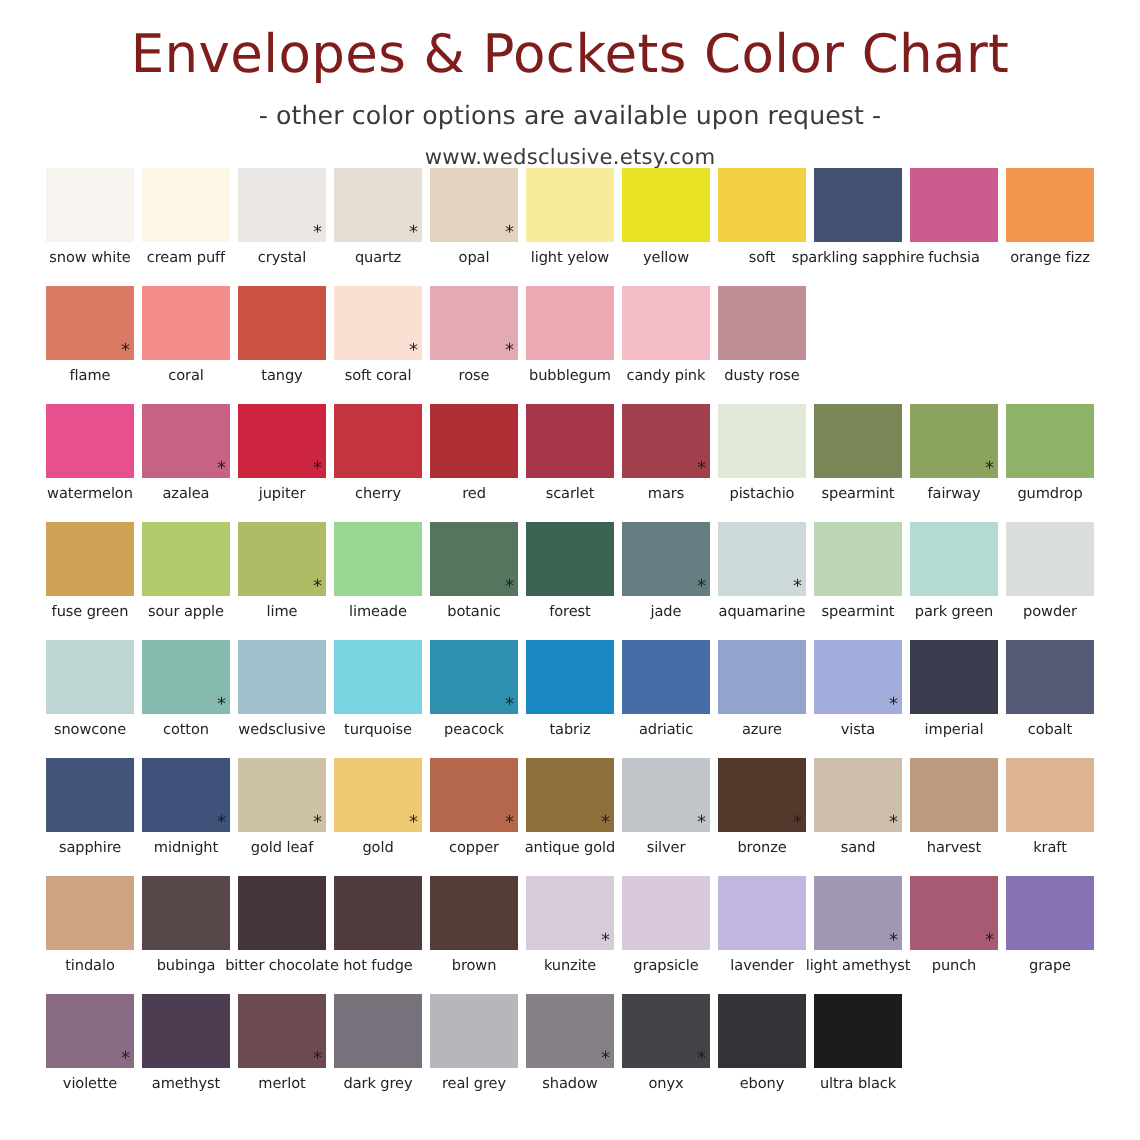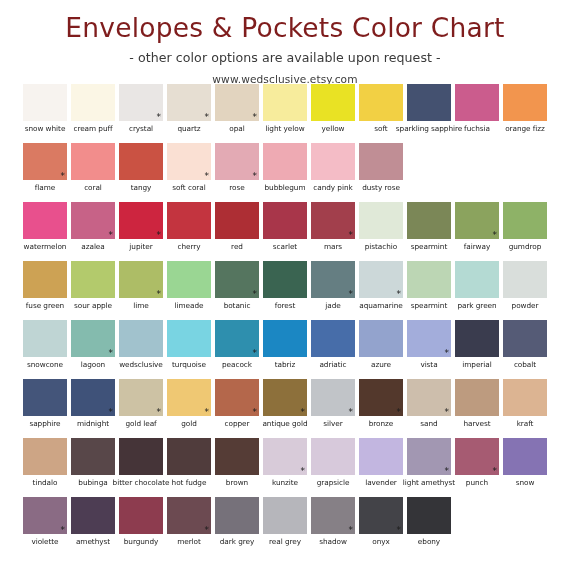"lagoon" div.swatch-label { text: lagoon -> cotton }
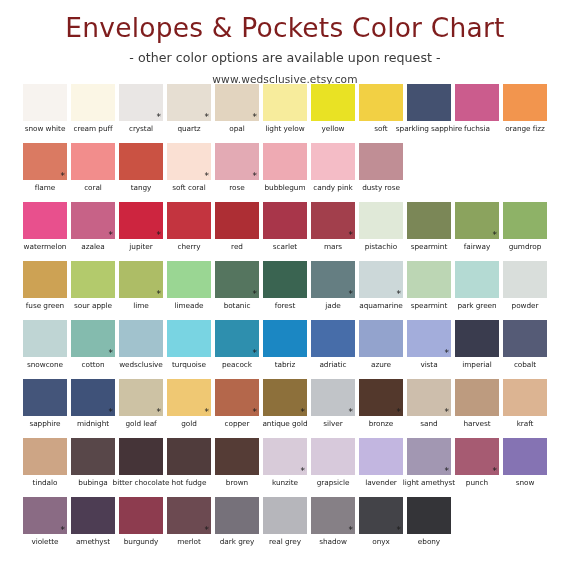"snow" div.swatch-label { text: snow -> grape }
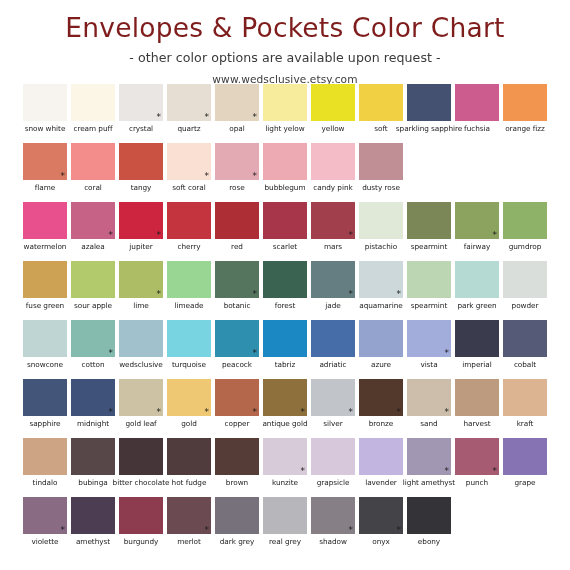"burgundy" div.swatch-cell { html: <div> <div></div> <div>burgundy</div> </div> -> none }
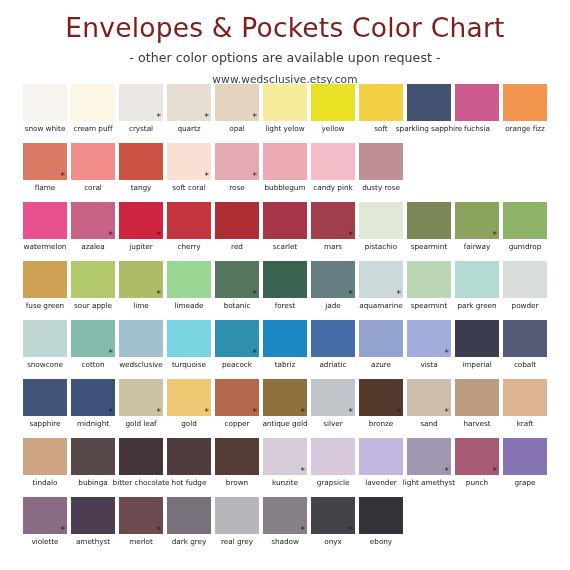"ultra black" div.swatch-cell { html: none -> <div> <div></div> <div>ultra black</div> </div> }
